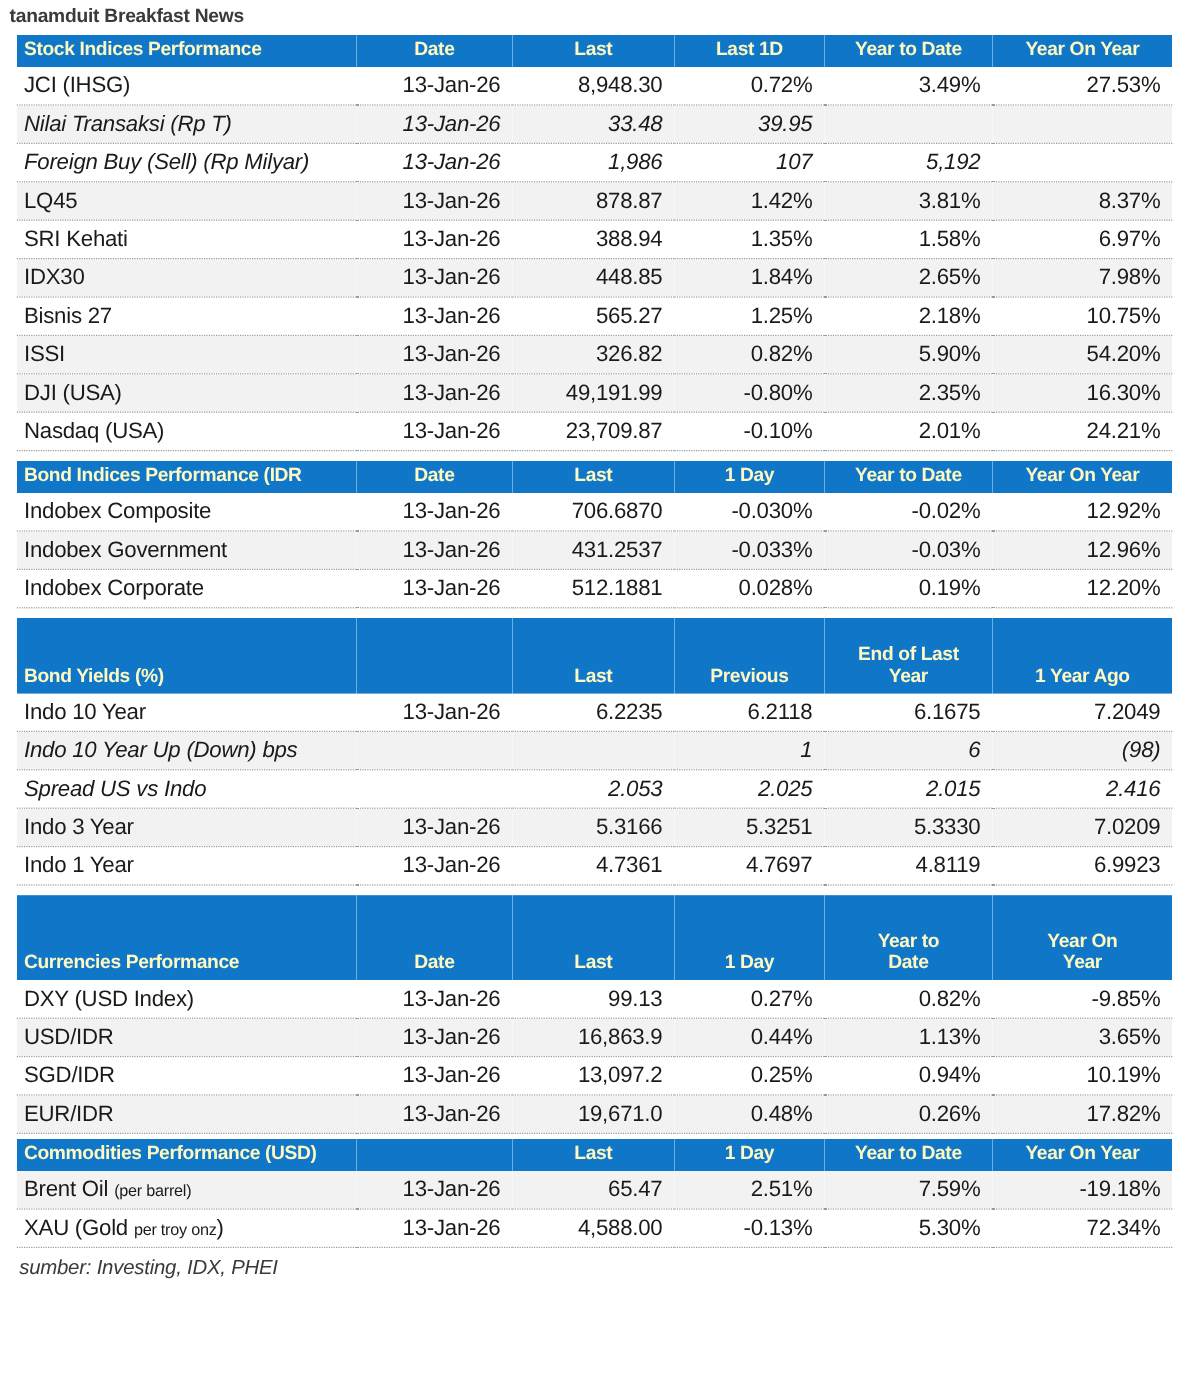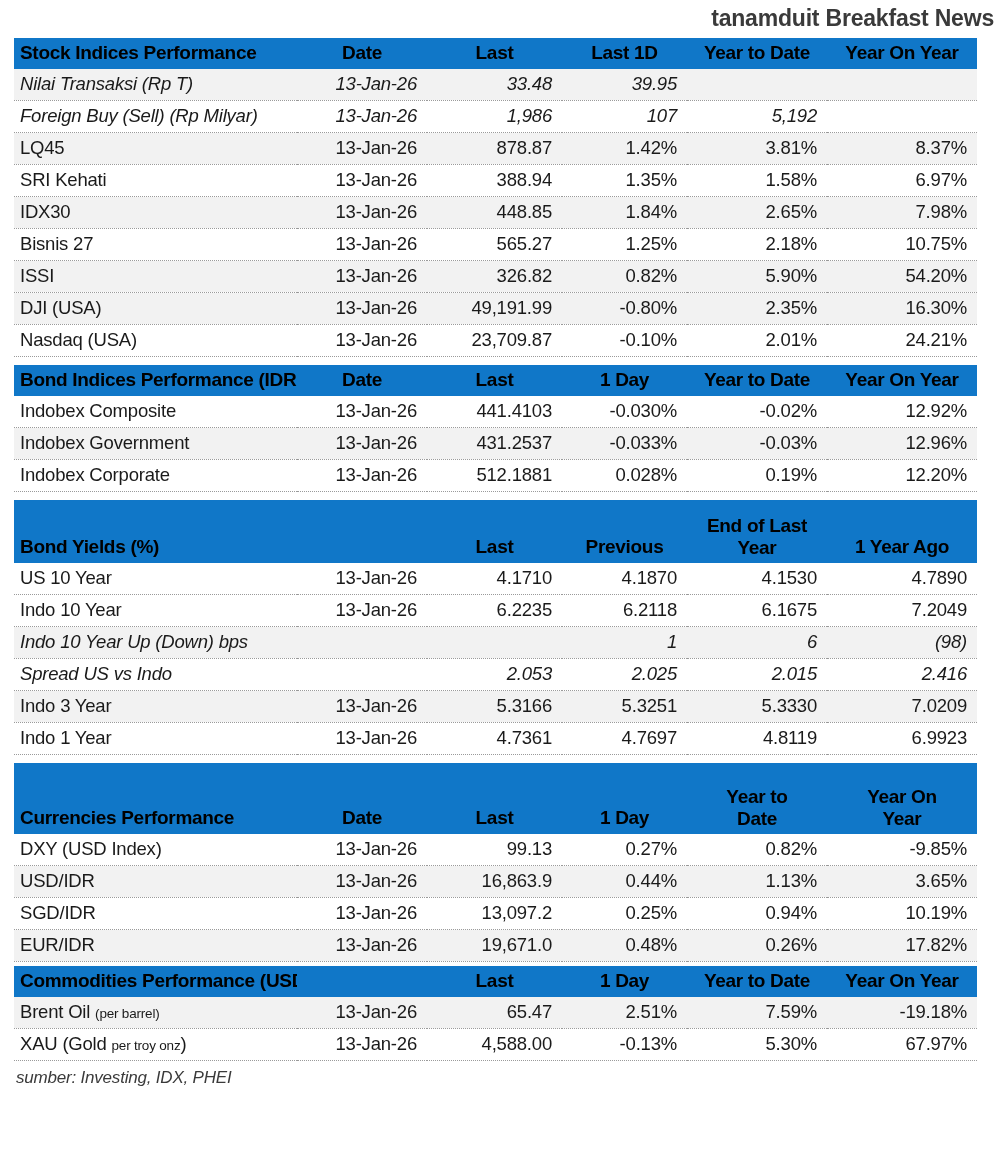"tanamduit Breakfast News" .doc-title { font-size: 23px -> 16px; padding: 5px 0 6px 26px -> 5px 0 6px 8px; text-align: right -> none }
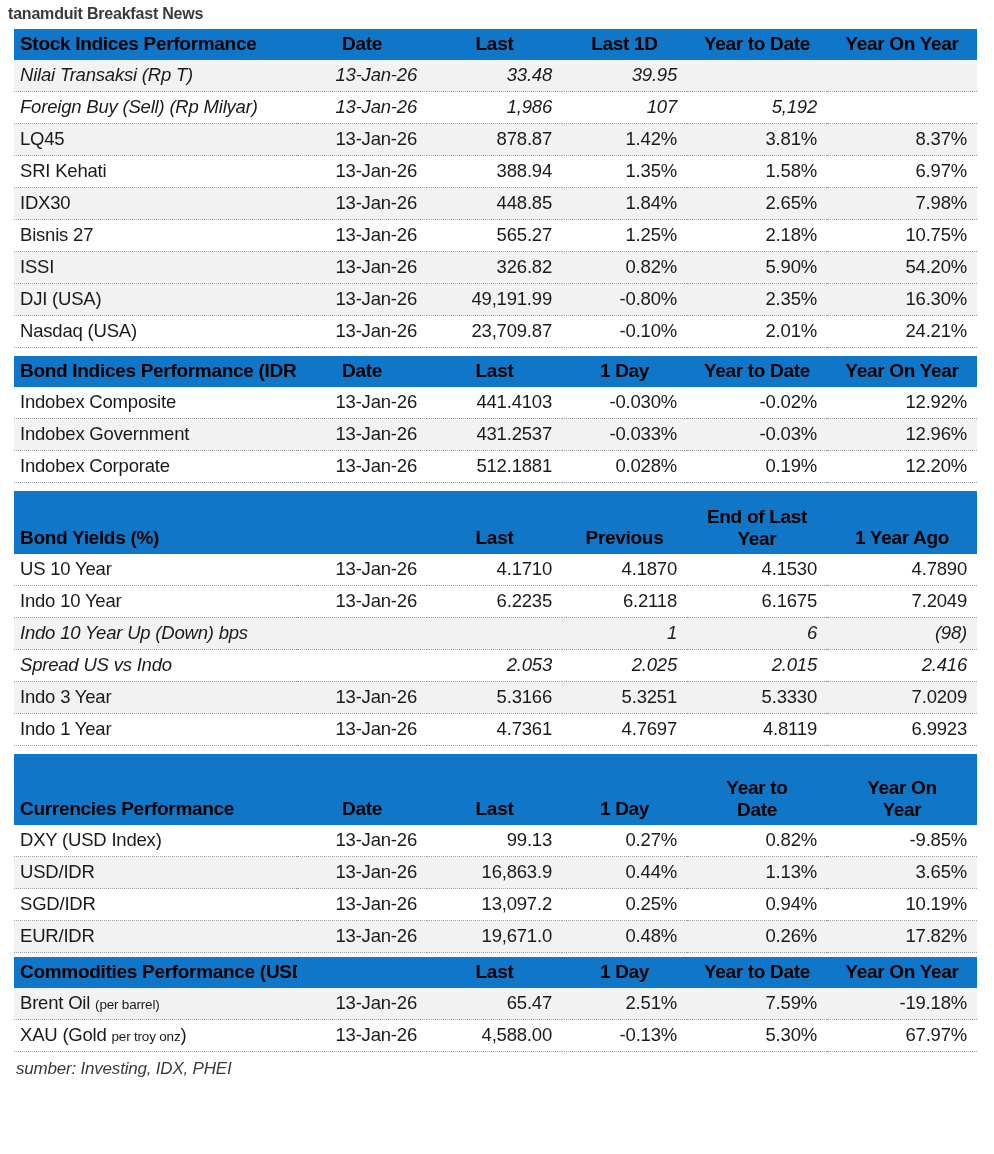"Stock Indices Performance" tr.hdr > th { color: #000000 -> #fef9c3; font-size: 19px -> 16px }
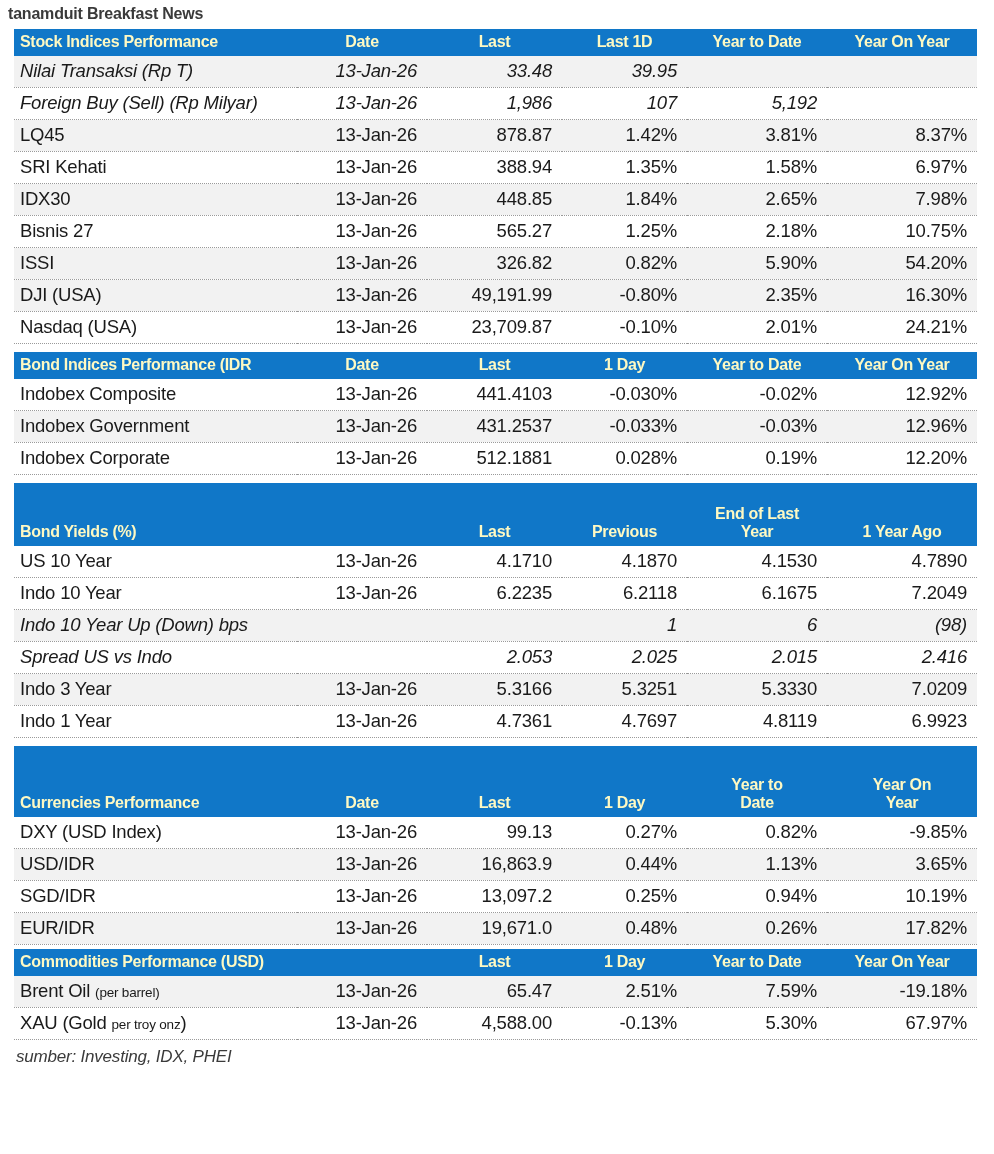"JCI (IHSG)" tr.row { html: none -> <tr> <td>JCI (IHSG)</td> <td>13-Jan-26</td> <td>8,948.30</td> <td>0.72%</td> <td>3.49%</td> <td>27.53%</td> </tr> }
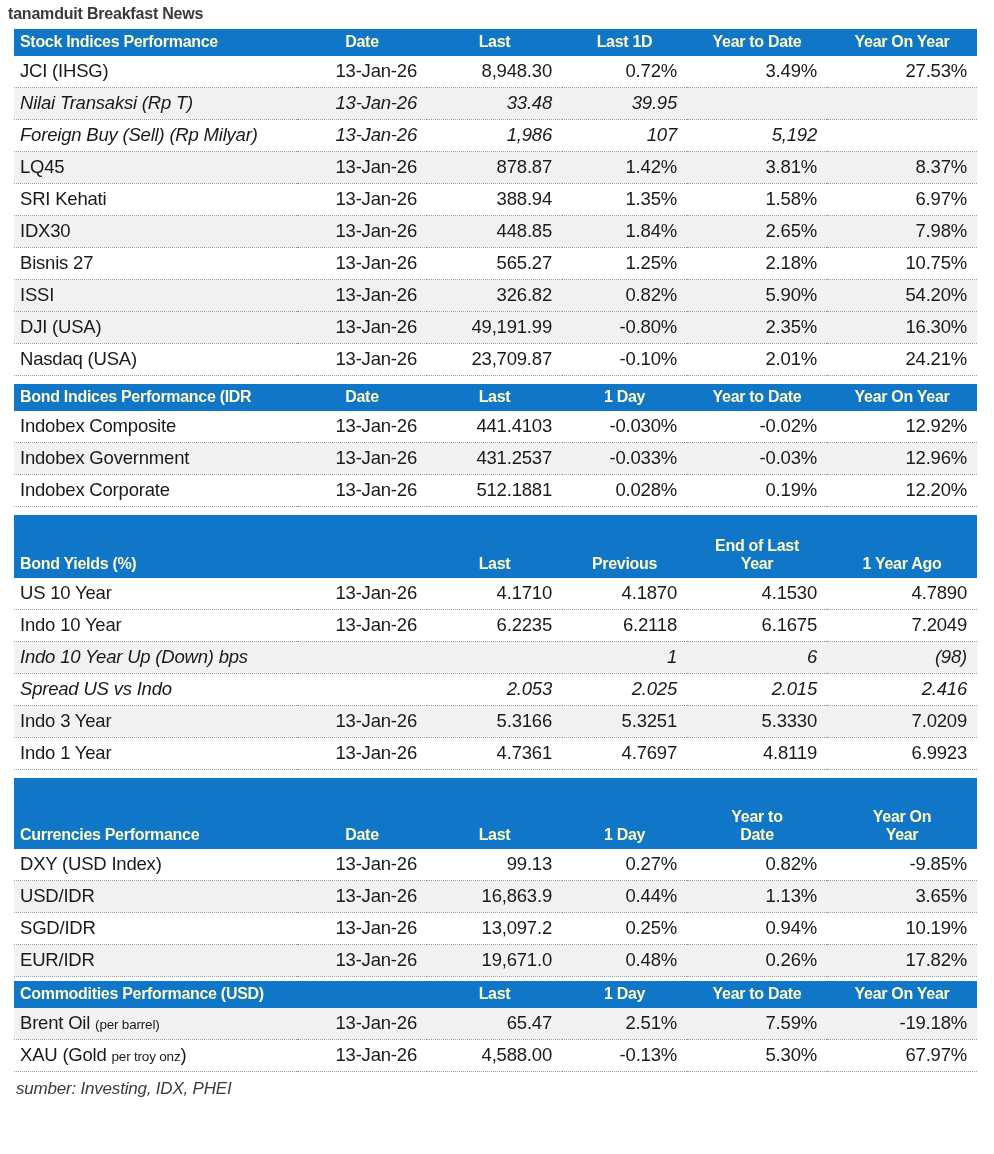"441.4103" td.num { text: 441.4103 -> 706.6870 }
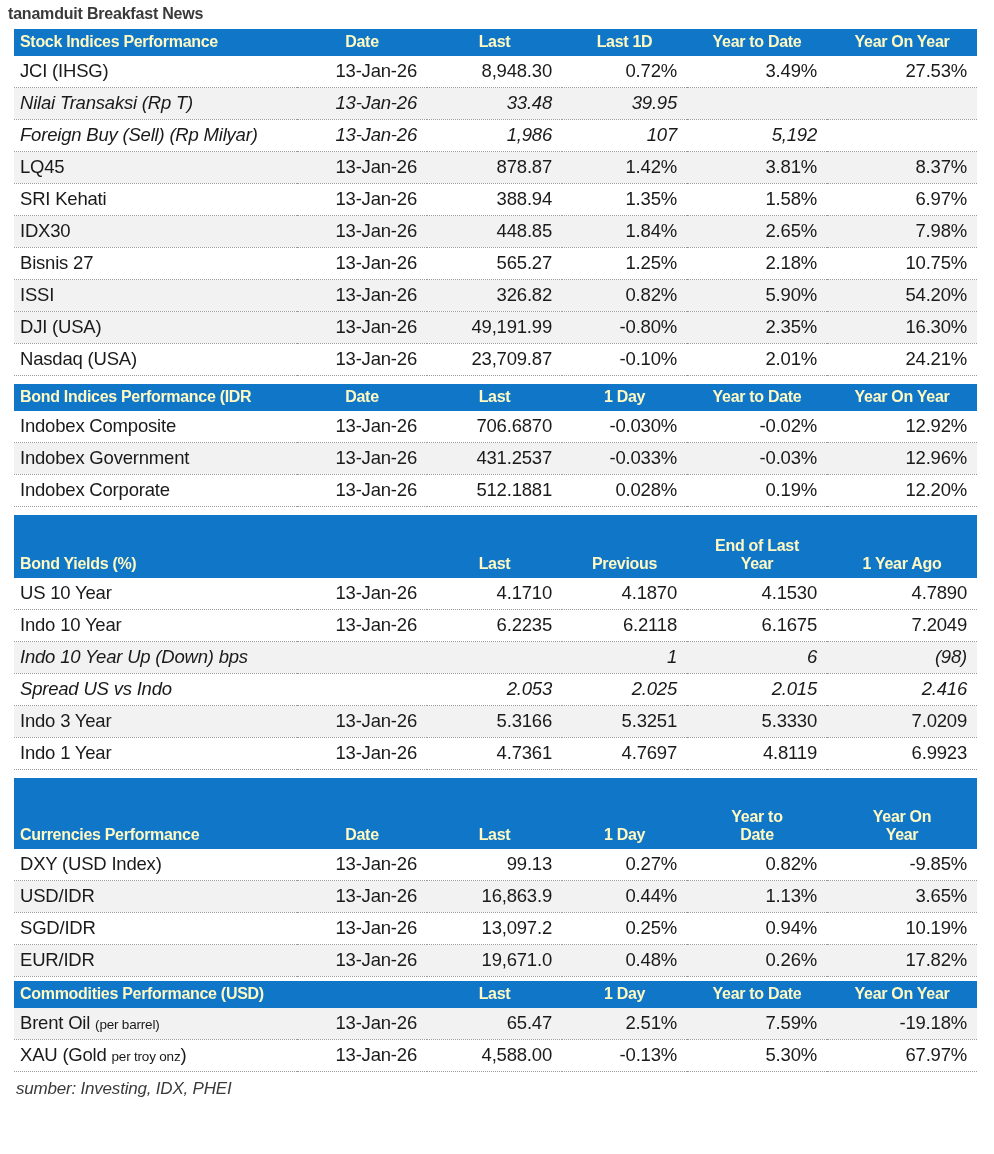"US 10 Year" tr.row { html: <tr> <td>US 10 Year</td> <td>13-Jan-26</td> <td>4.1710</td> <td>4.1870</td> <td>4.1530</td> <td>4.7890</td> </tr> -> none }
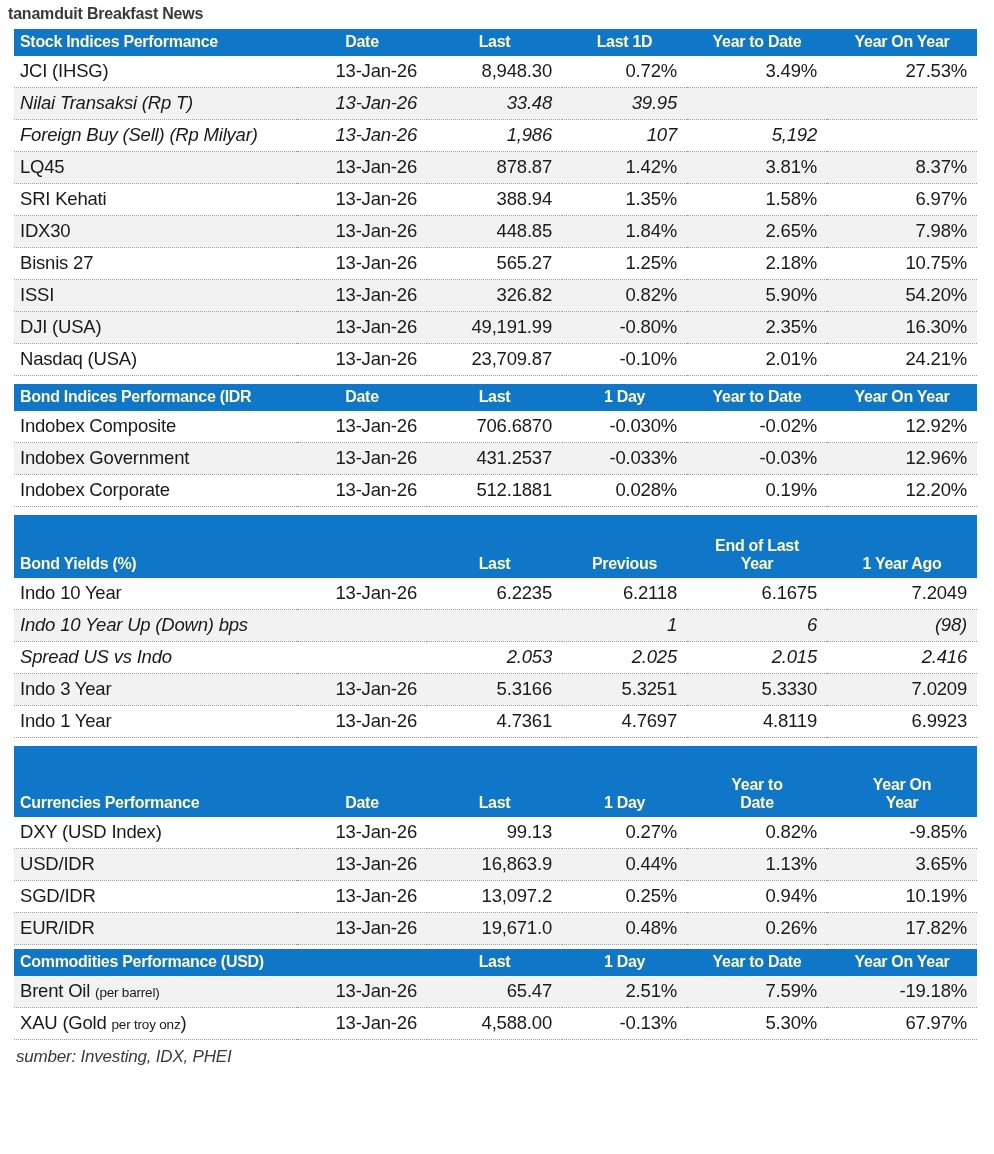"67.97%" td.num { text: 67.97% -> 72.34% }
